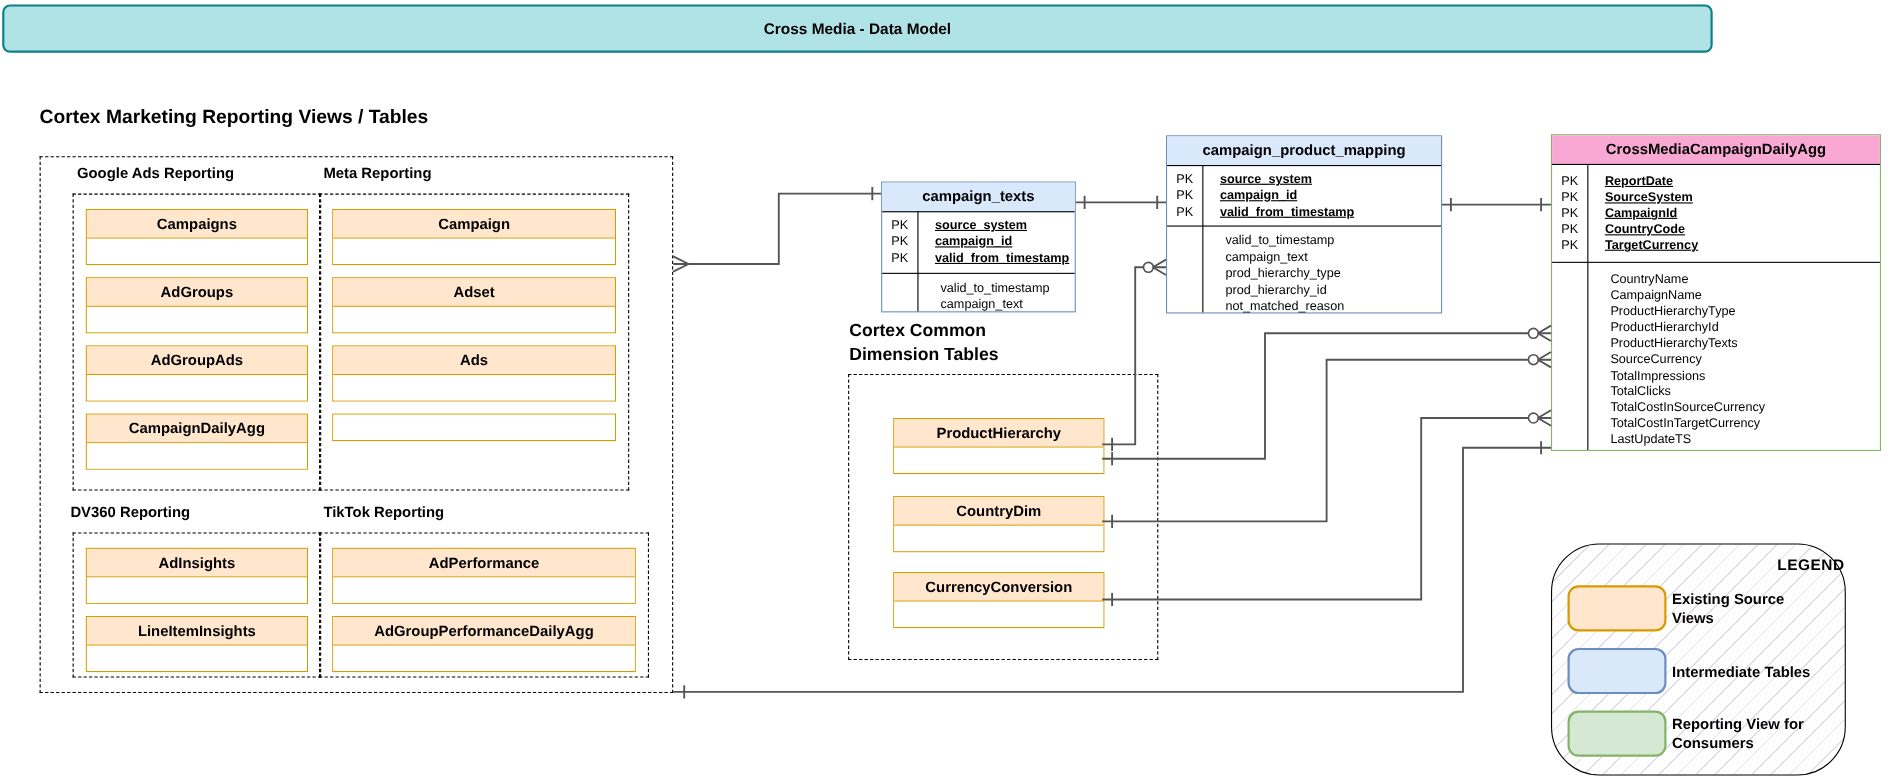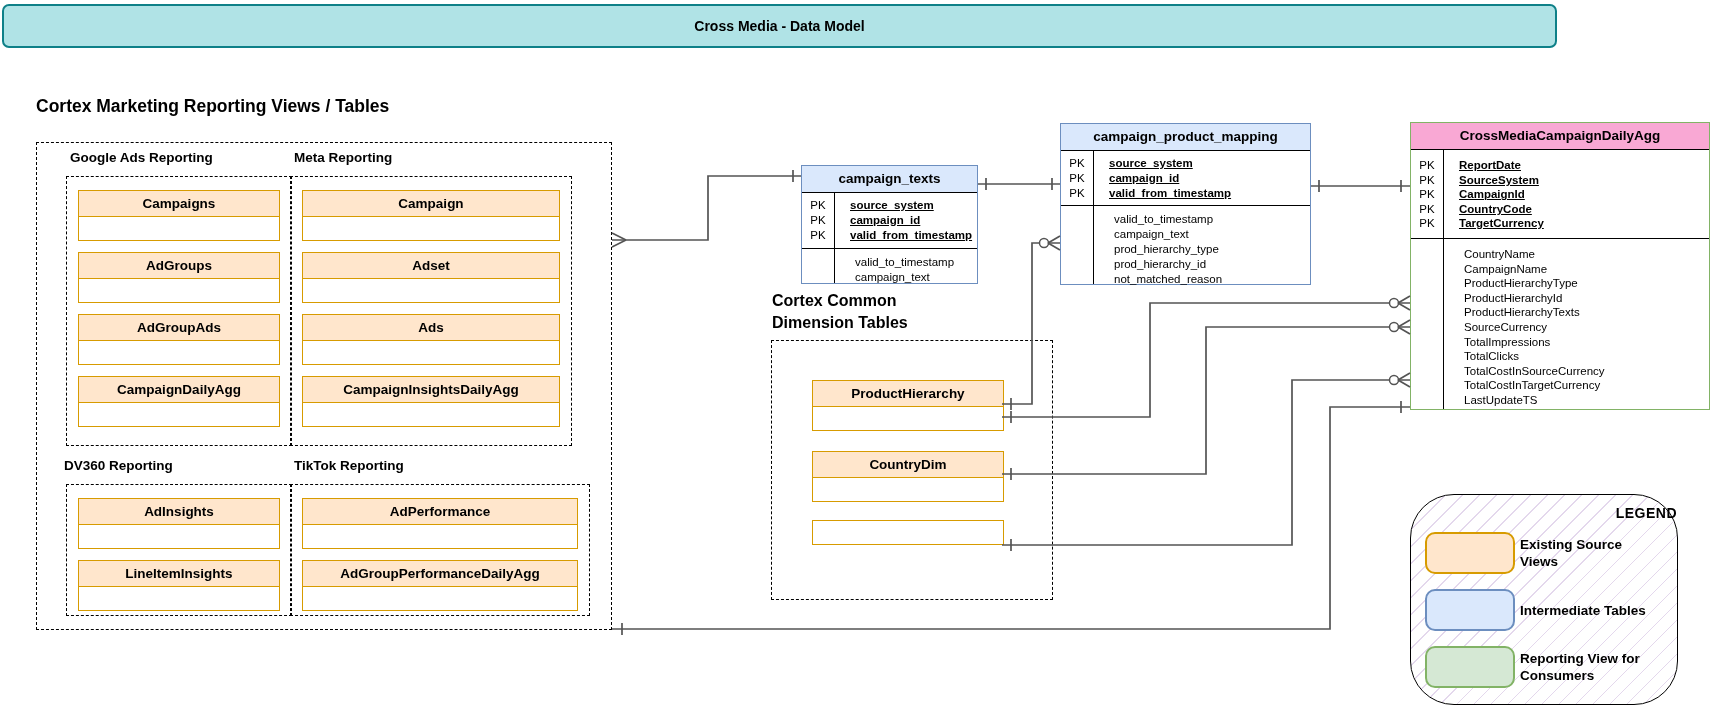"CampaignInsightsDailyAgg" div.mini-h { html: <div>CampaignInsightsDailyAgg</div> -> none }
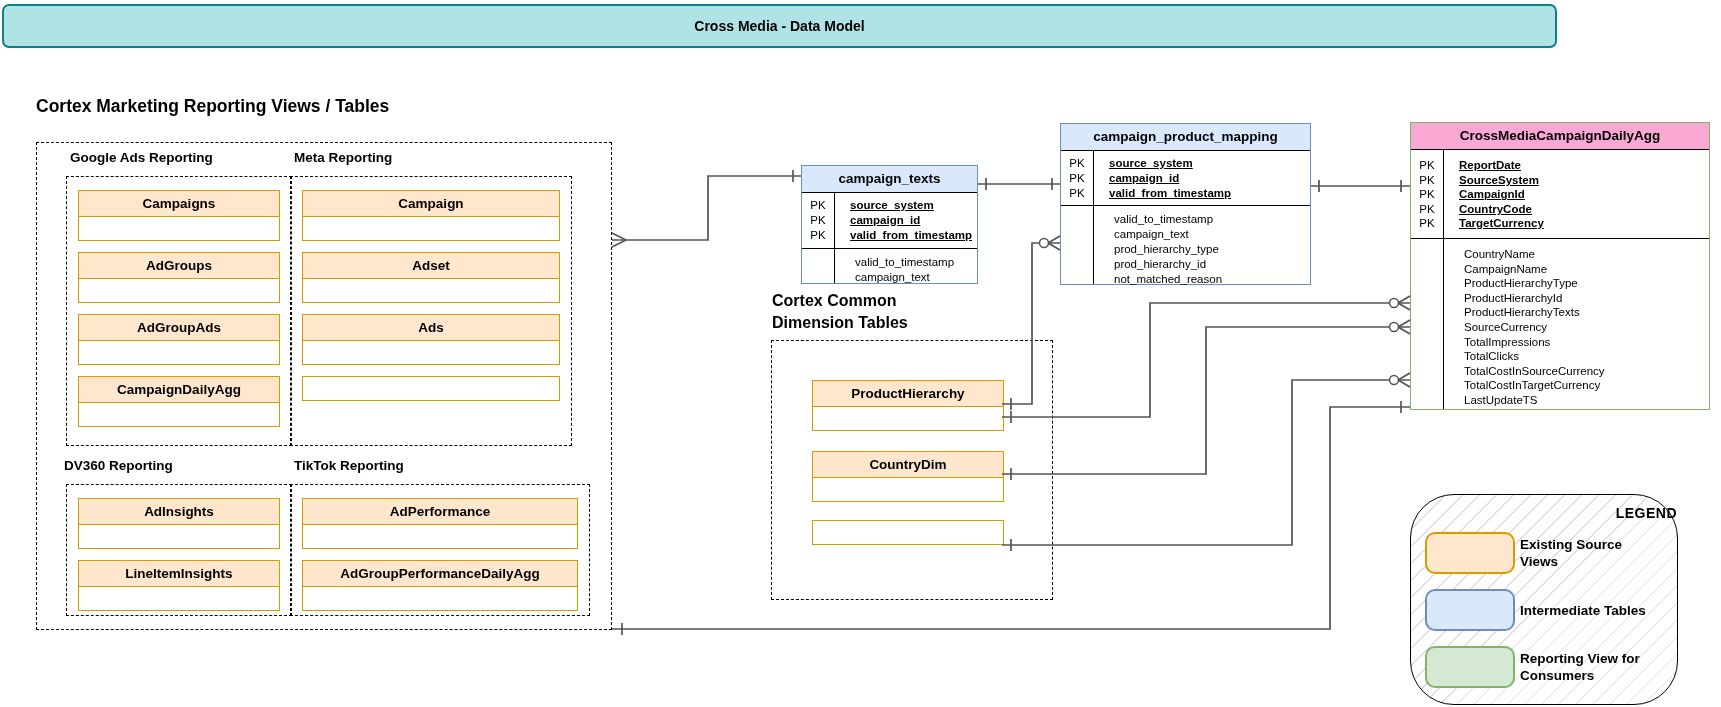"CurrencyConversion" div.mini-h { html: none -> <div>CurrencyConversion</div> }
